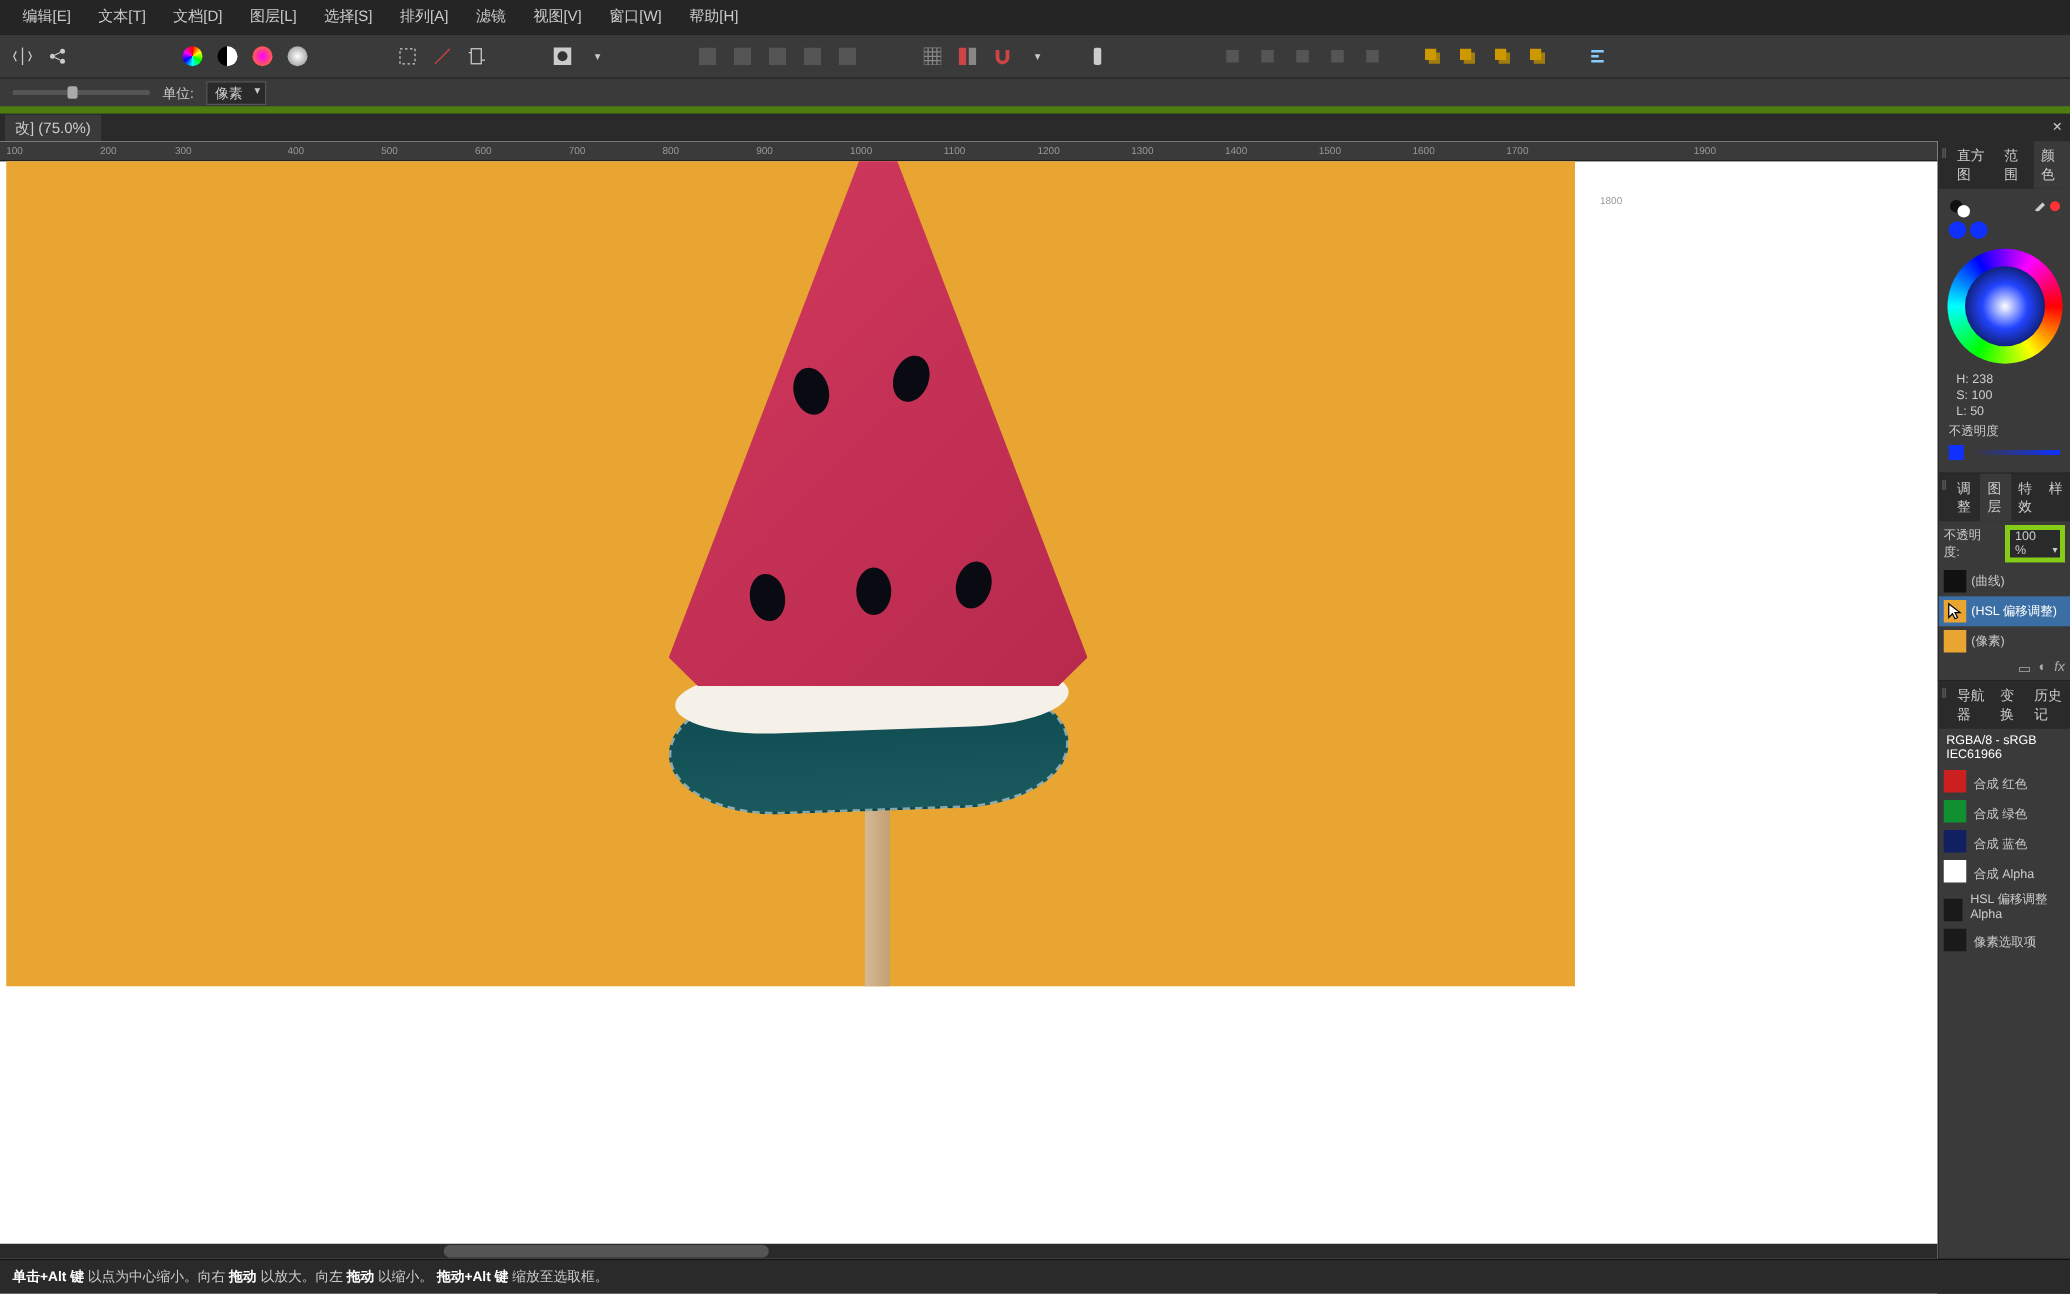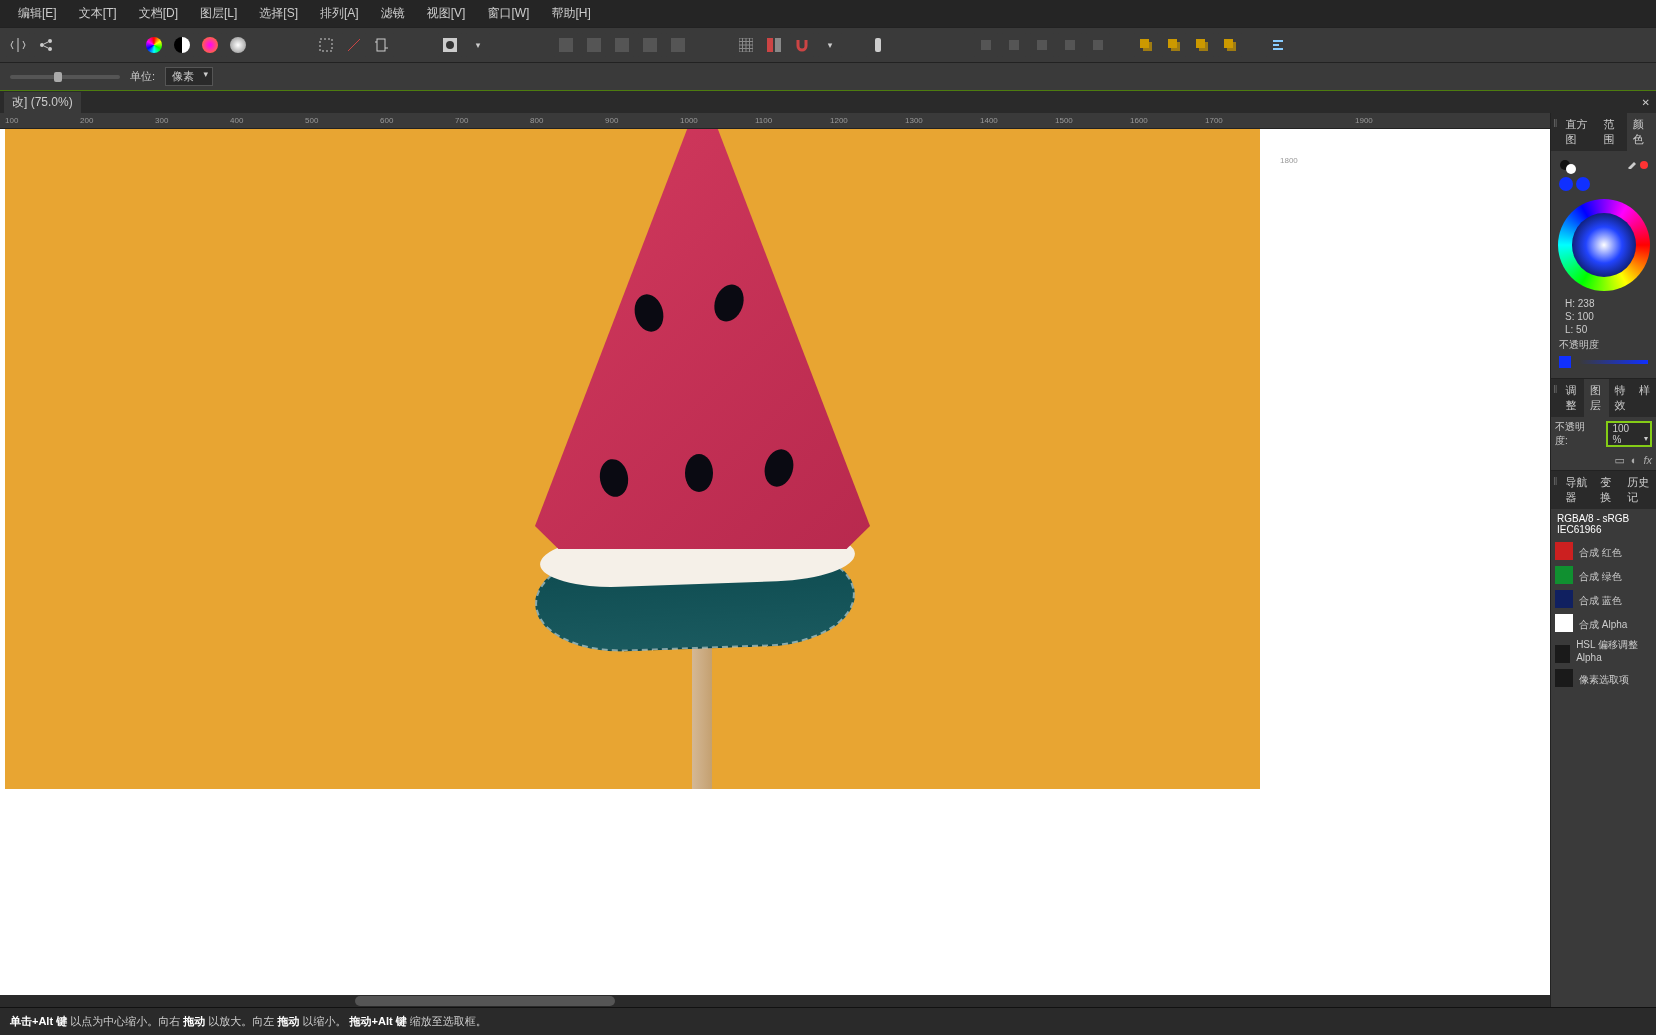"单位:" .opts-bar { border-bottom: 1px solid #4d7c0f -> 6px solid #4d7c0f }
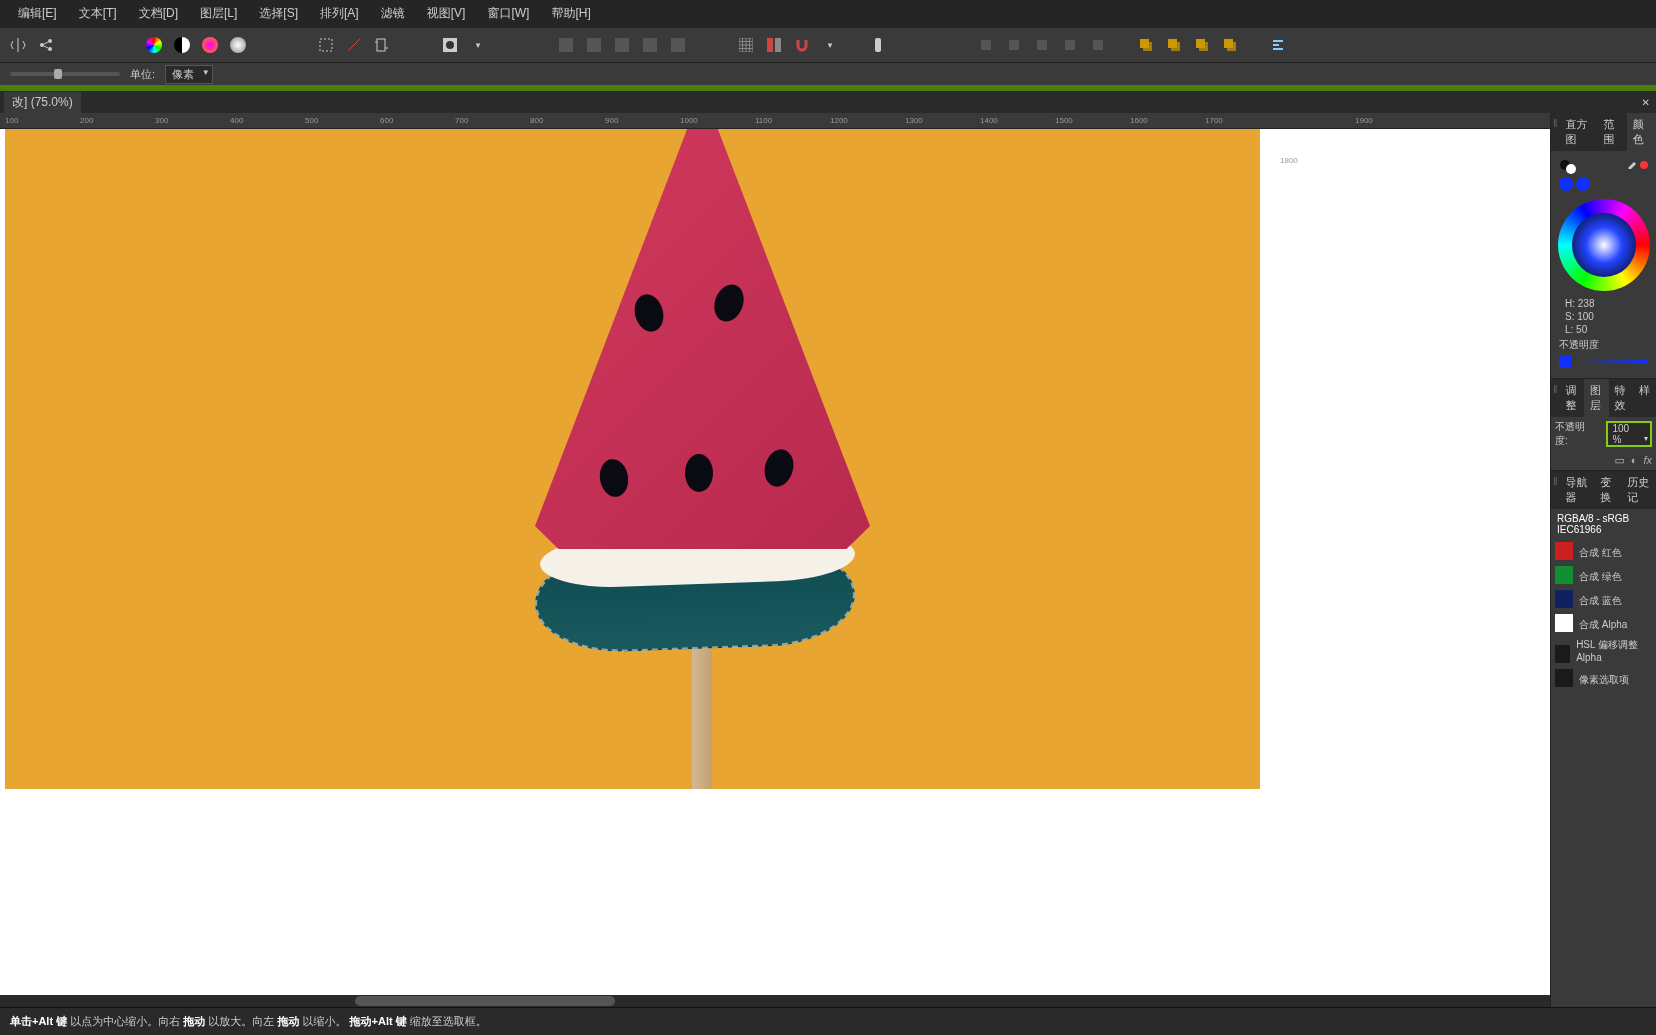"300" span.tick { left: 155px -> 140px }
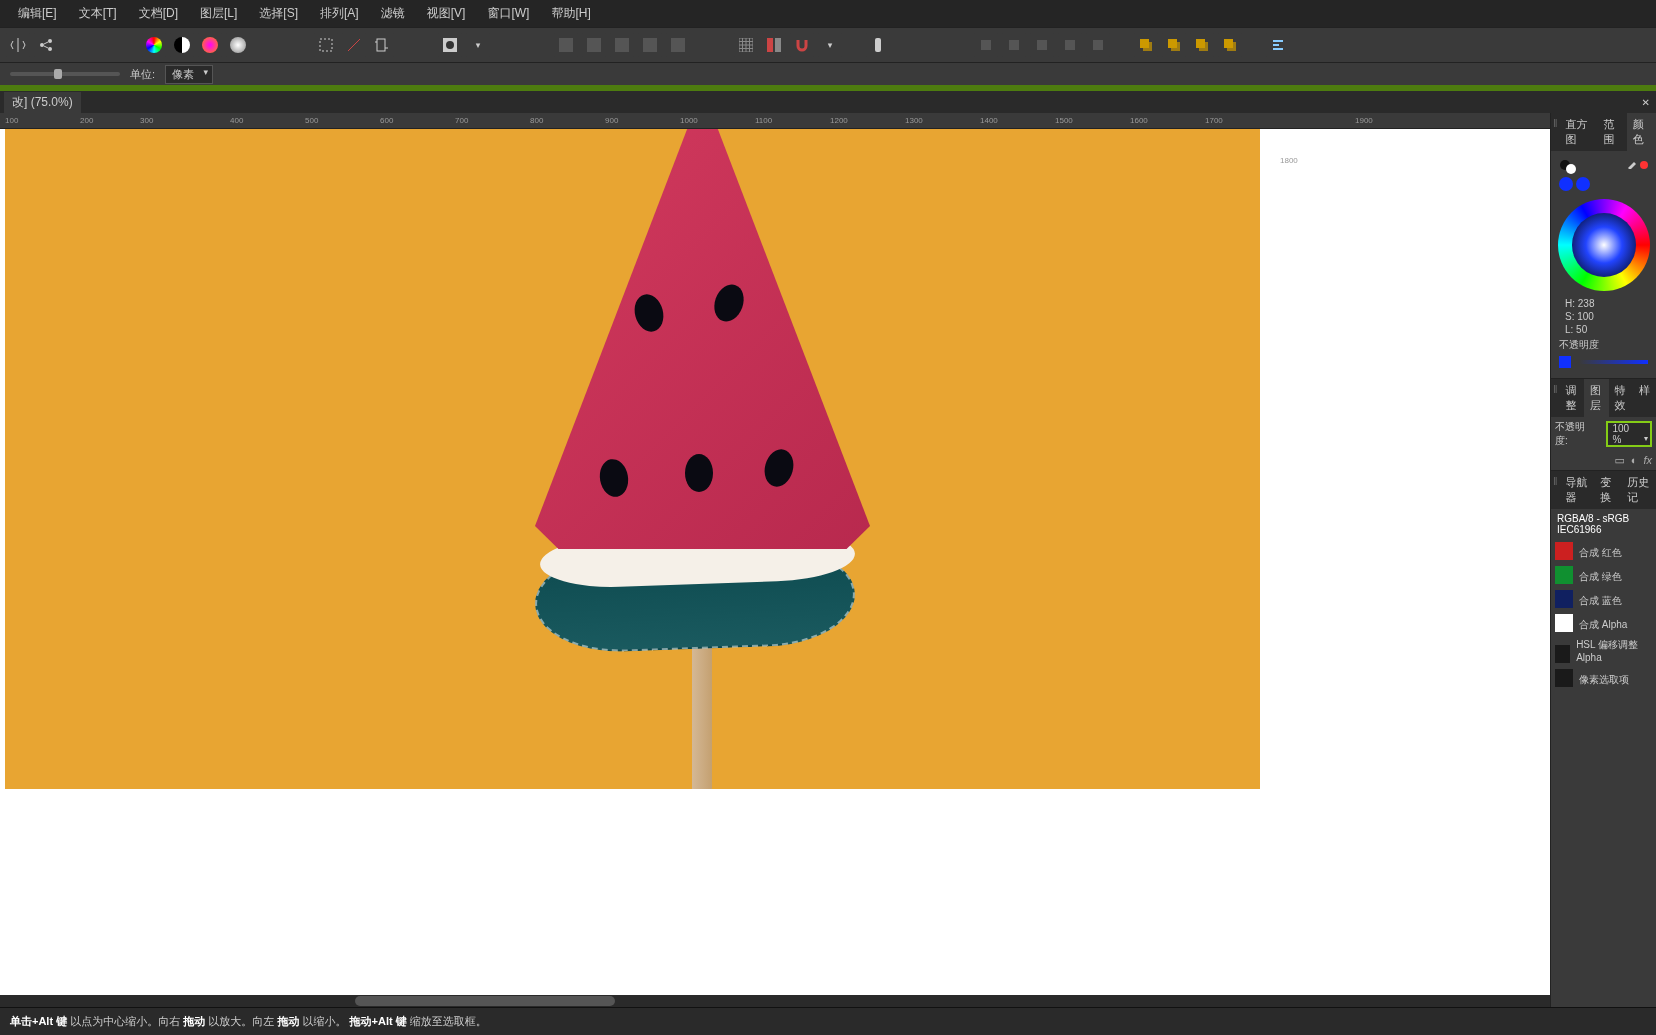"100 %" .layer-op .val { border: 2px solid #84cc16 -> 4px solid #84cc16 }
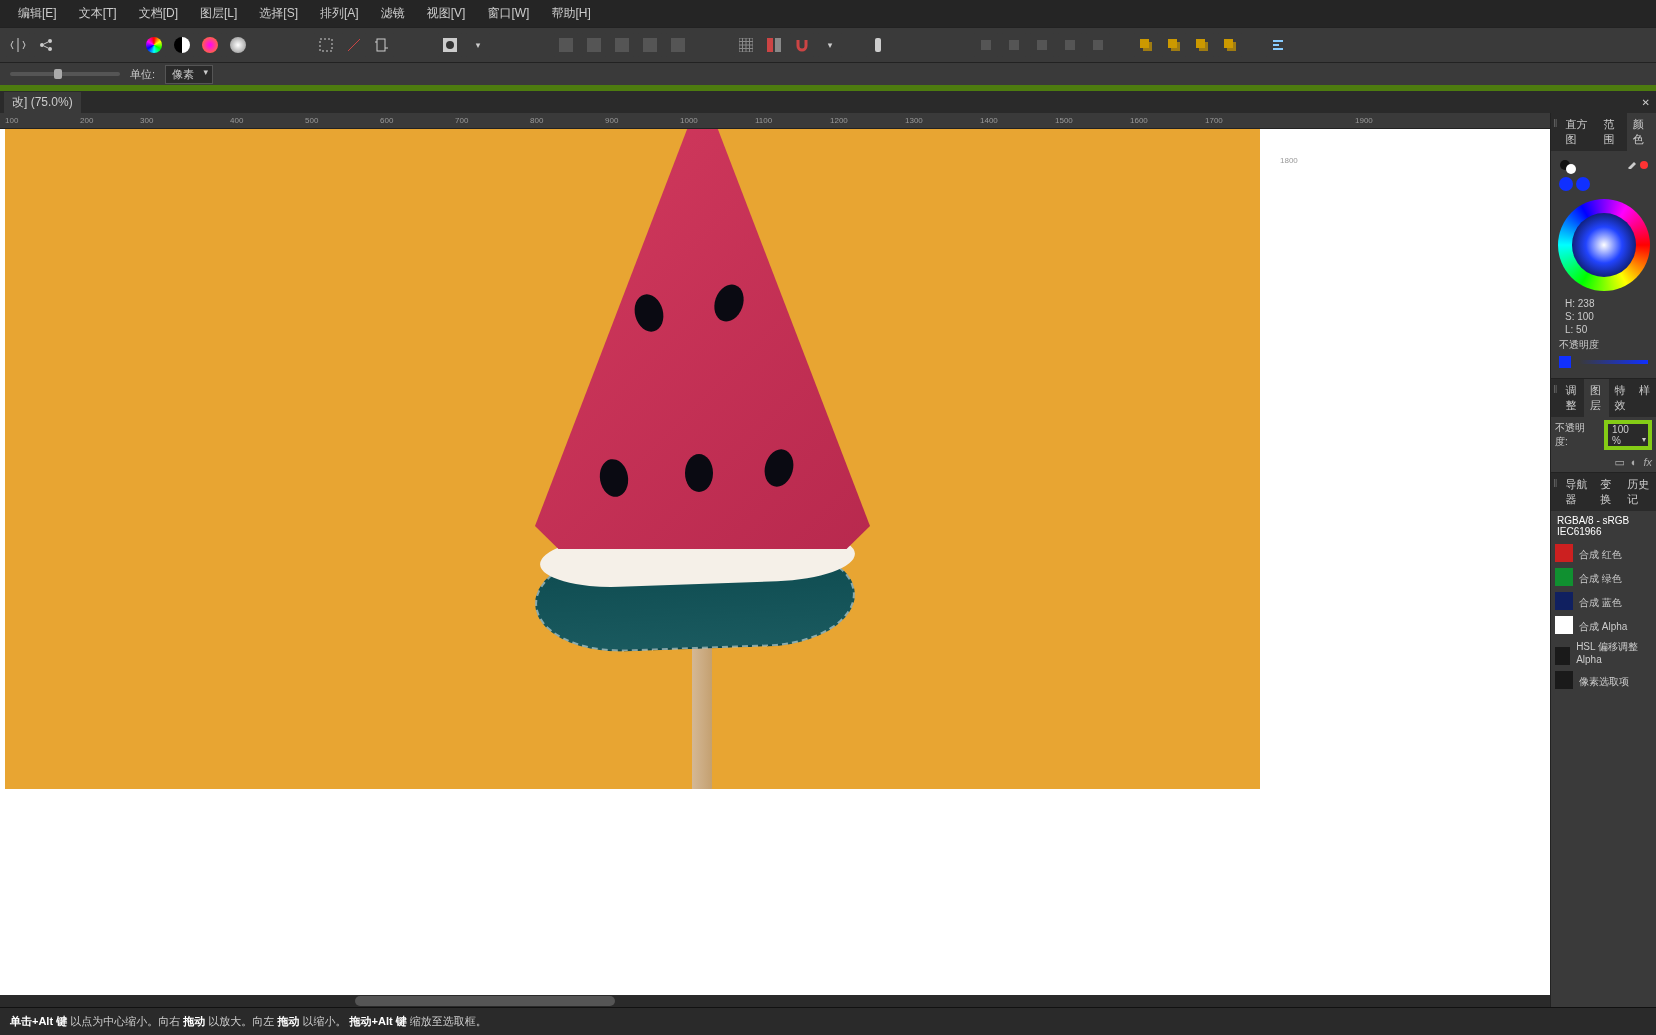"(曲线)" div { html: none -> <div> <div> <span></span> <span>(曲线)</span> </div> <div> <span> <svg> <path></path> </svg> </span> <span>(HSL 偏移调整)</span> </div> <div> <span></span> <span>(像素)</span> </div> </div> }
